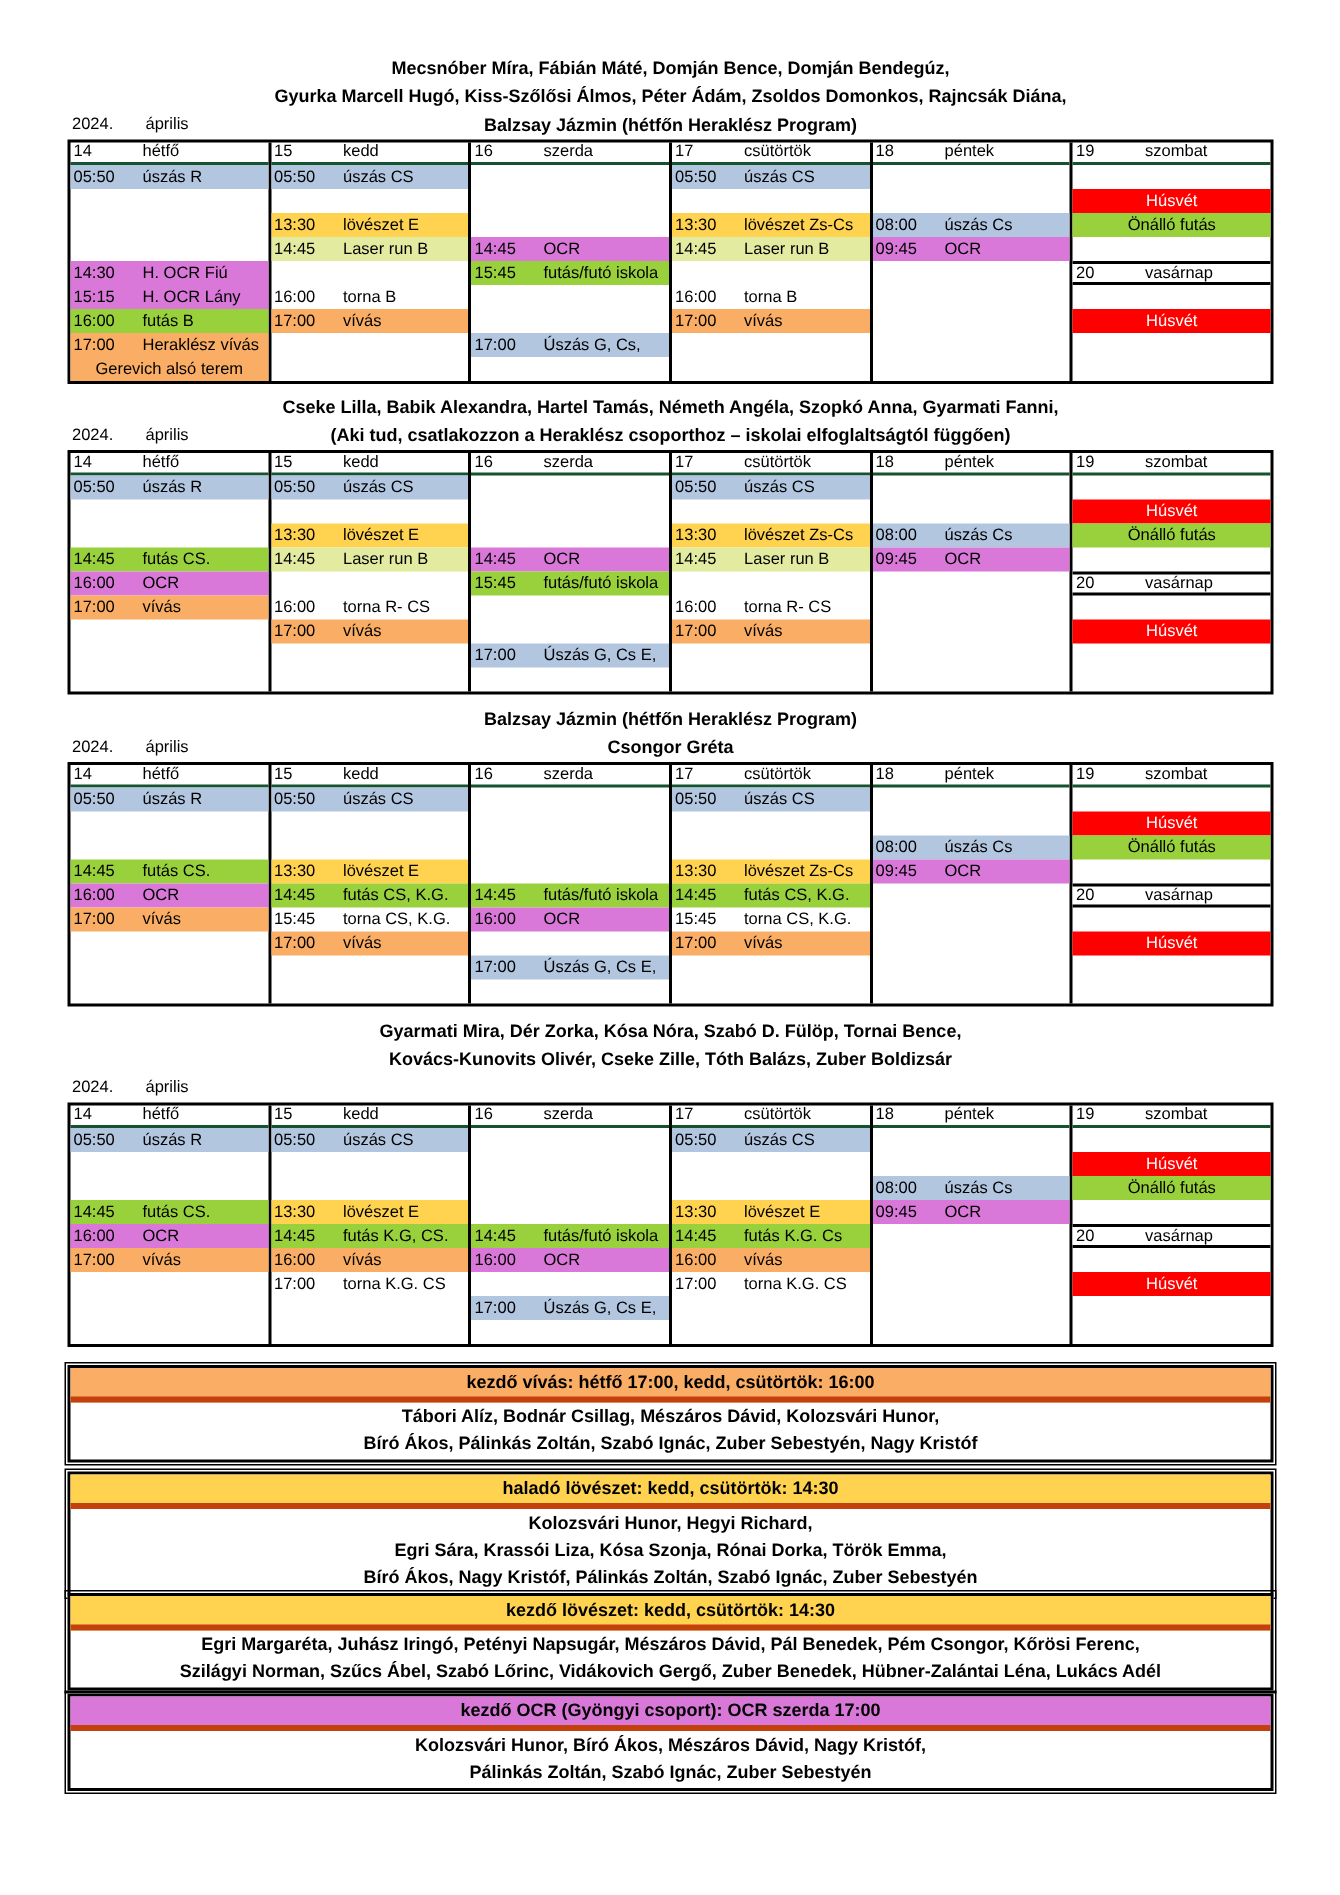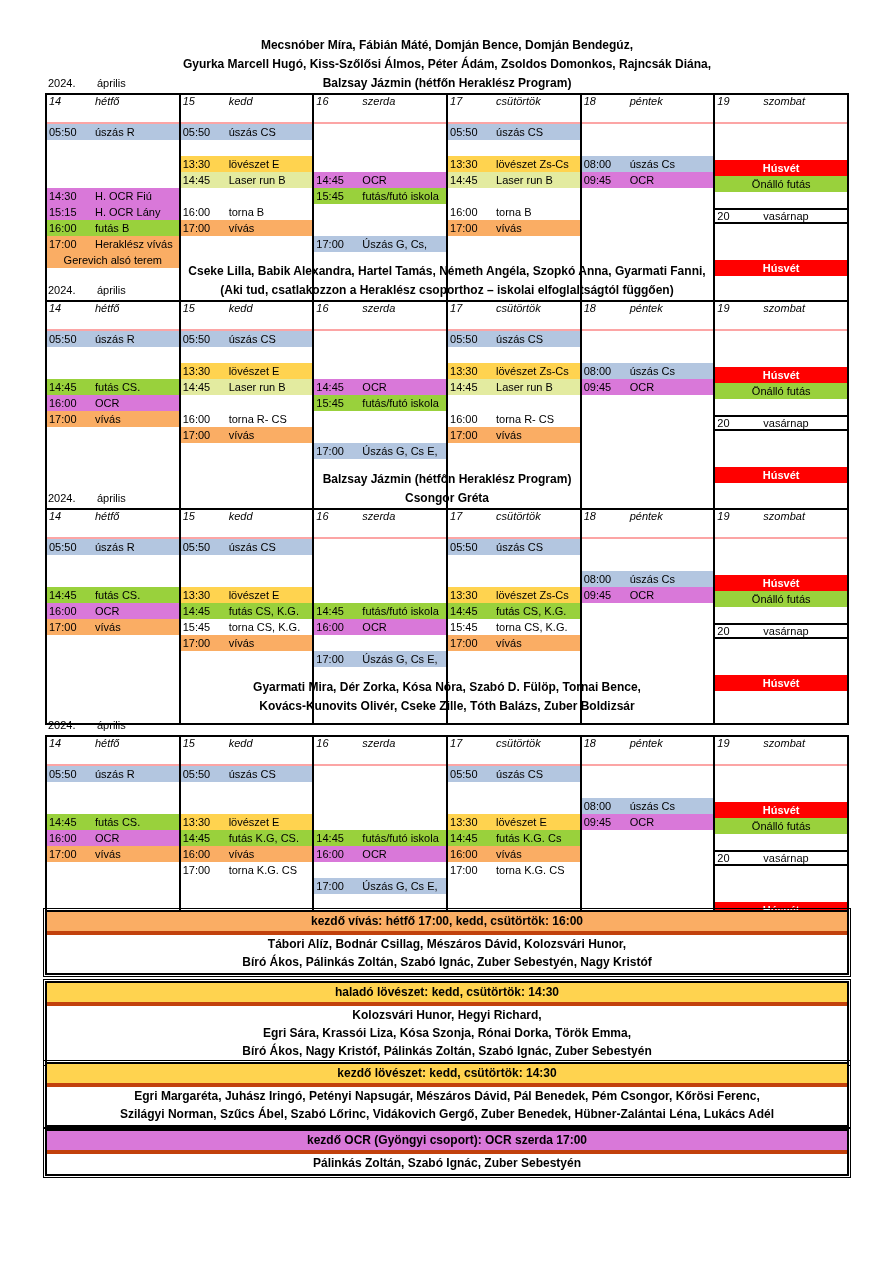"14" .day-header { border-bottom: 2px solid #fca5a5 -> 2px solid #14532d; font-style: italic -> none; height: 29px -> 15px }
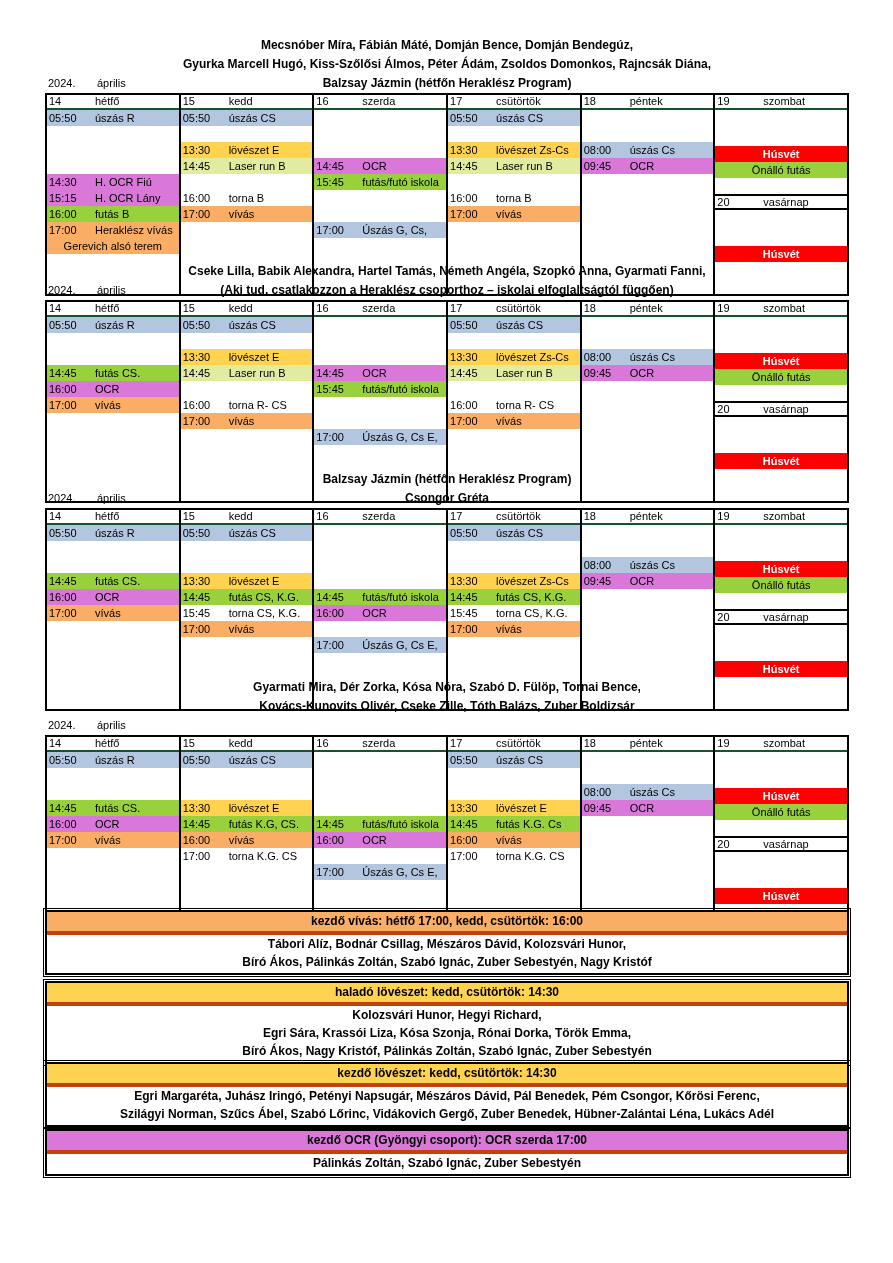"Húsvét" .easter { font-weight: bold -> normal; margin-top: 20px -> none }
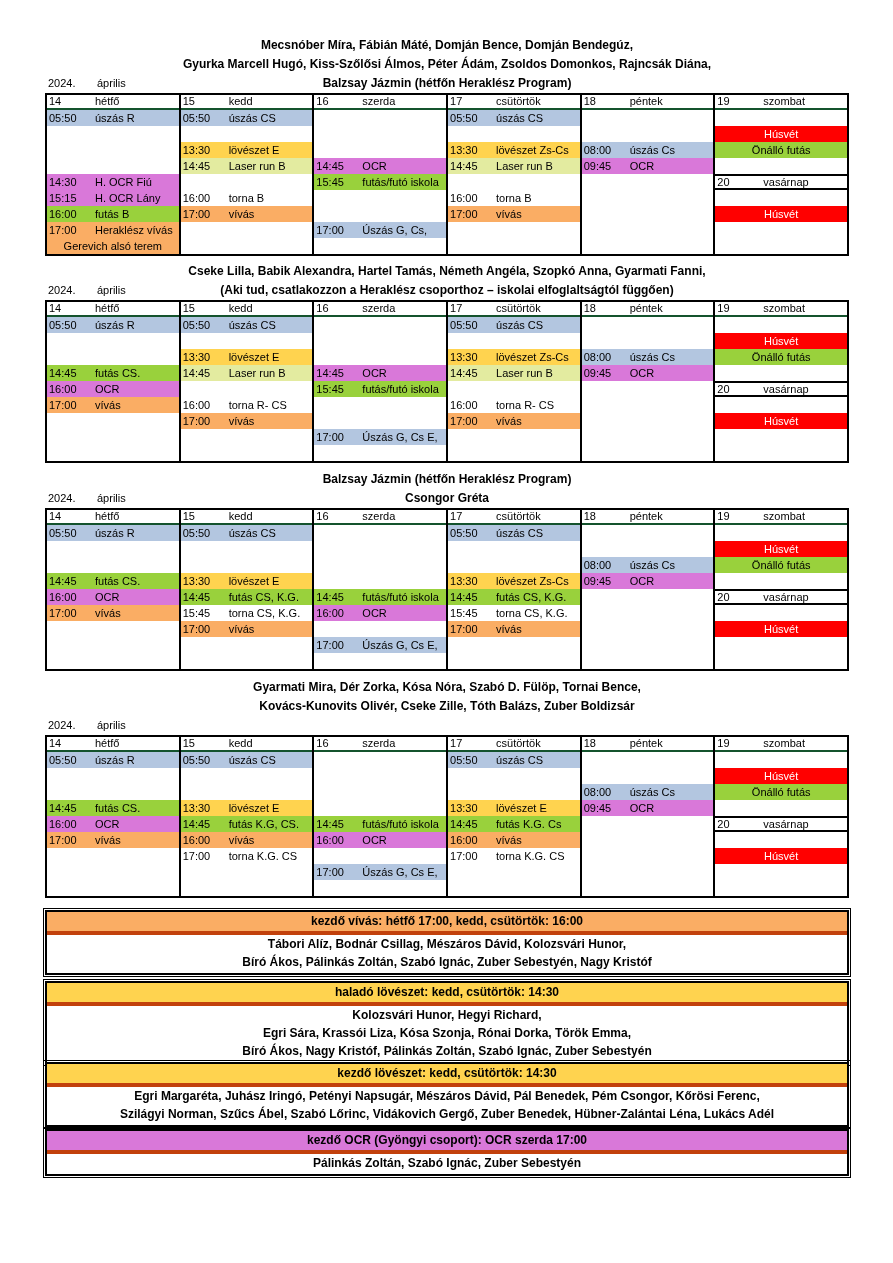"Kolozsvári Hunor, Bíró Ákos, Mészáros" div.block-line { html: none -> <div>Kolozsvári Hunor, Bíró Ákos, Mészáros Dávid, Nagy Kristóf,</div> }
